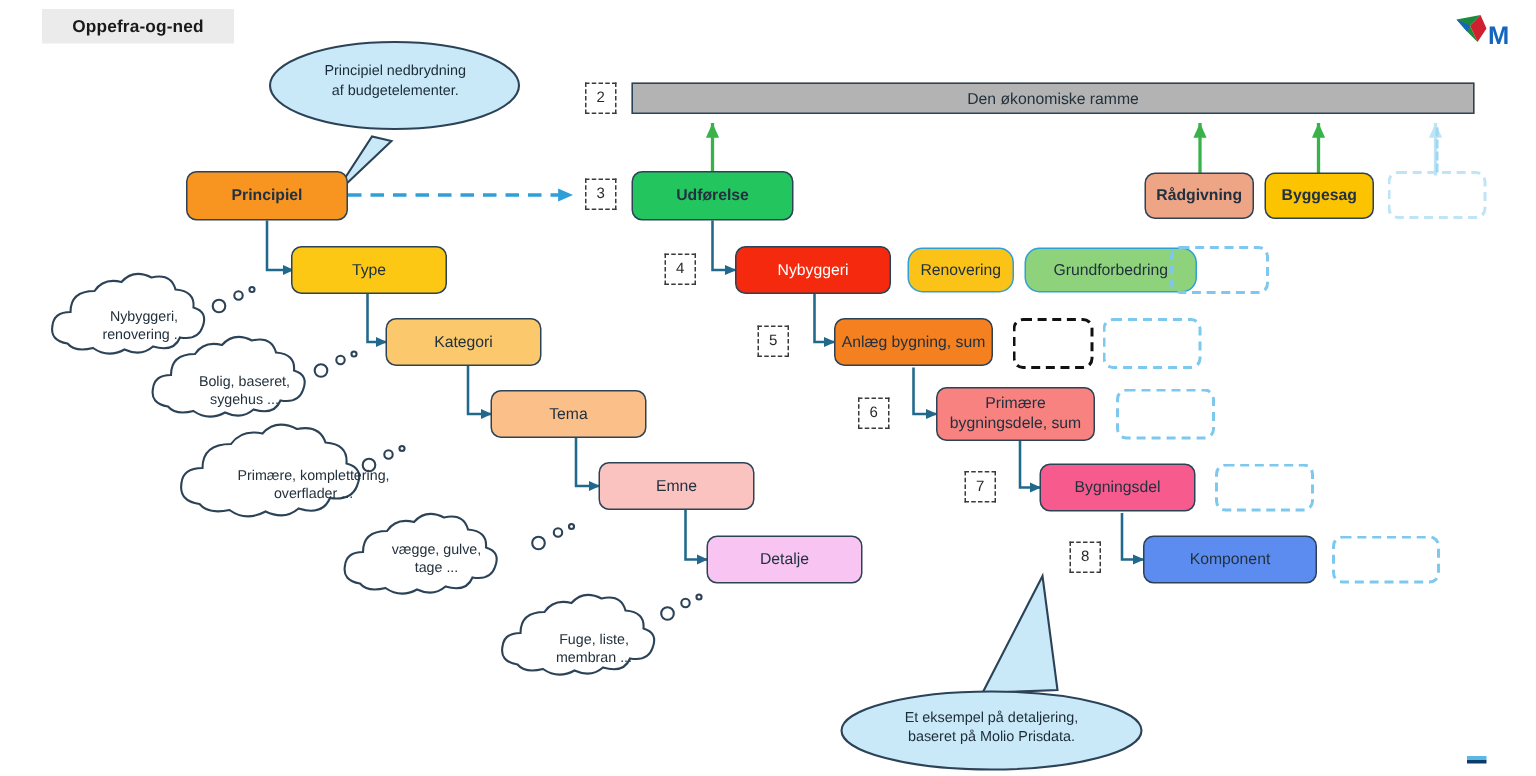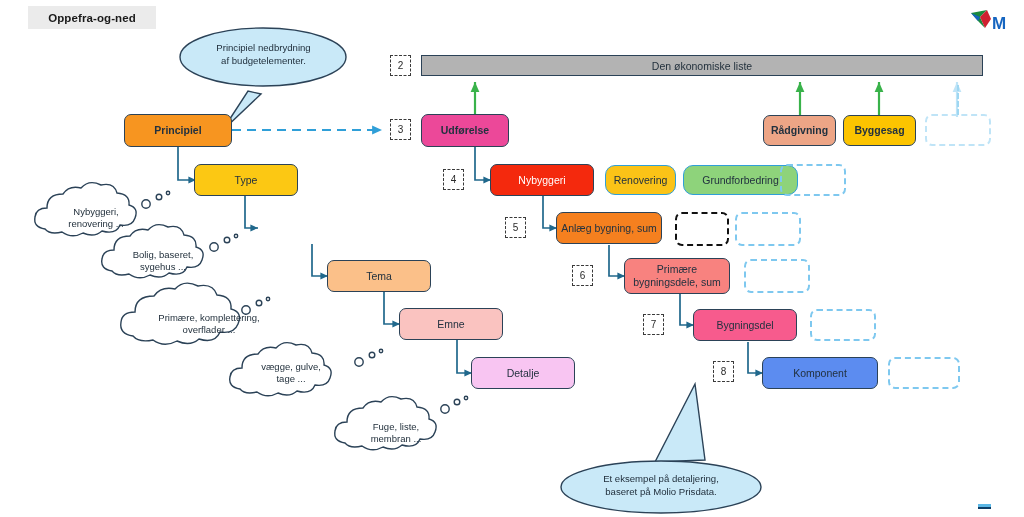"Den økonomiske liste" div.frame-bar { text: liste -> ramme }
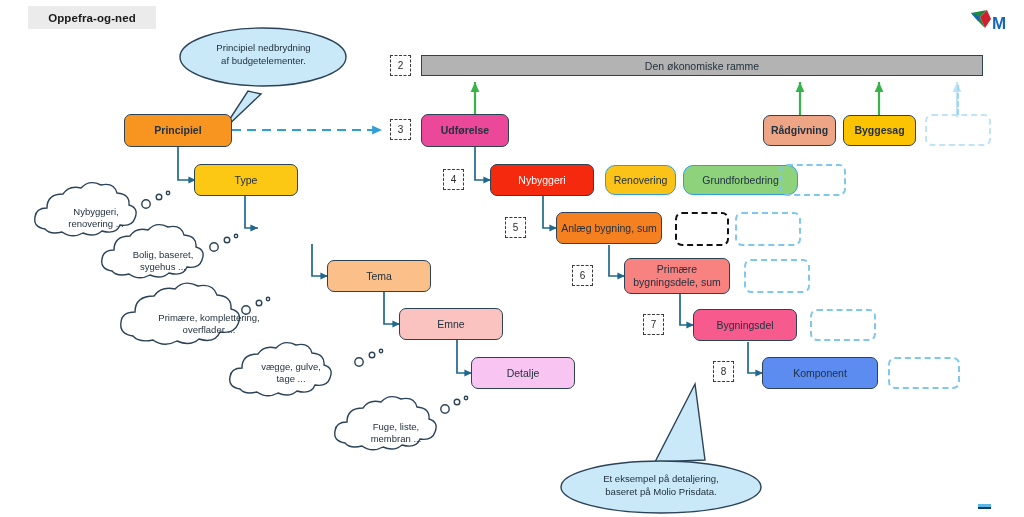"Udførelse" div.node { background: #ec4899 -> #22c55e; width: 88px -> 108px }
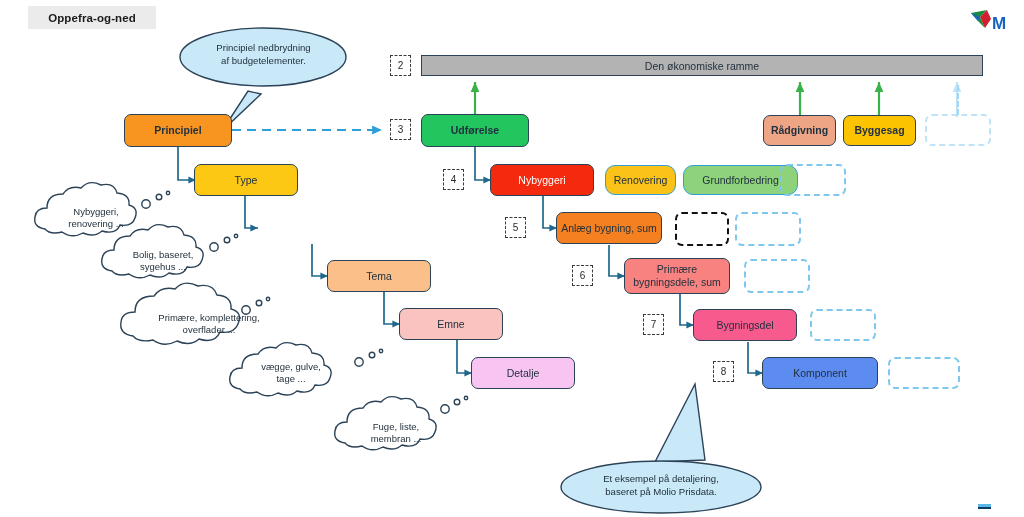"Kategori" div.node { html: none -> <div>Kategori</div> }
